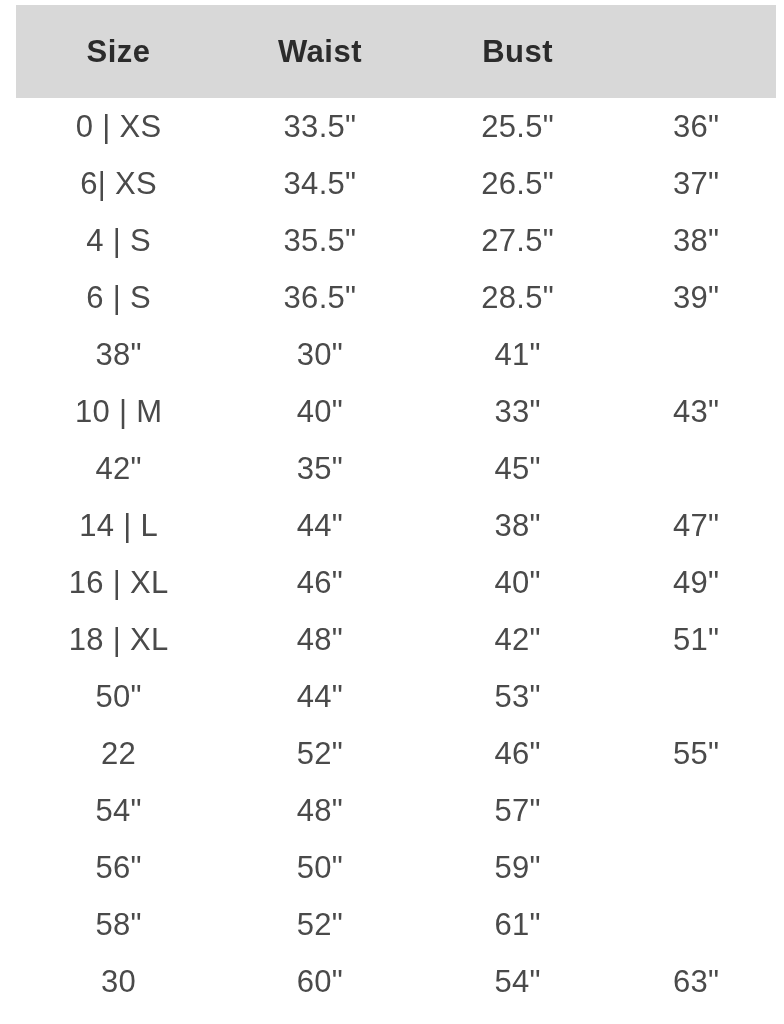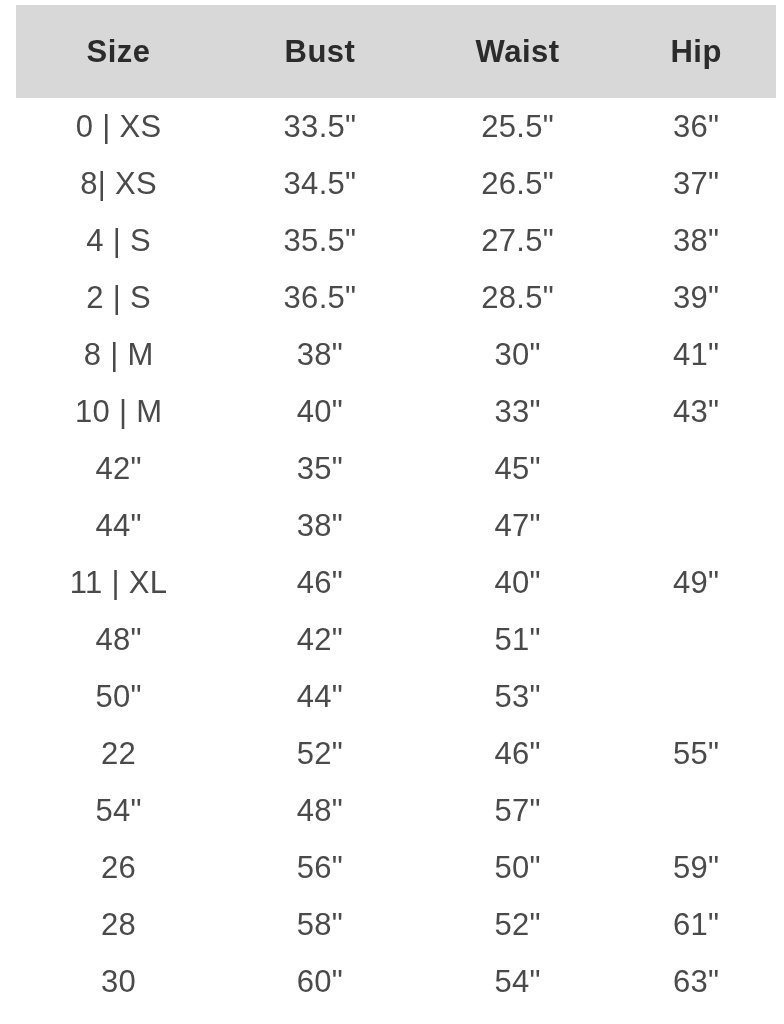"Bust" div.header-cell { order: before "Waist" -> after "Waist" }
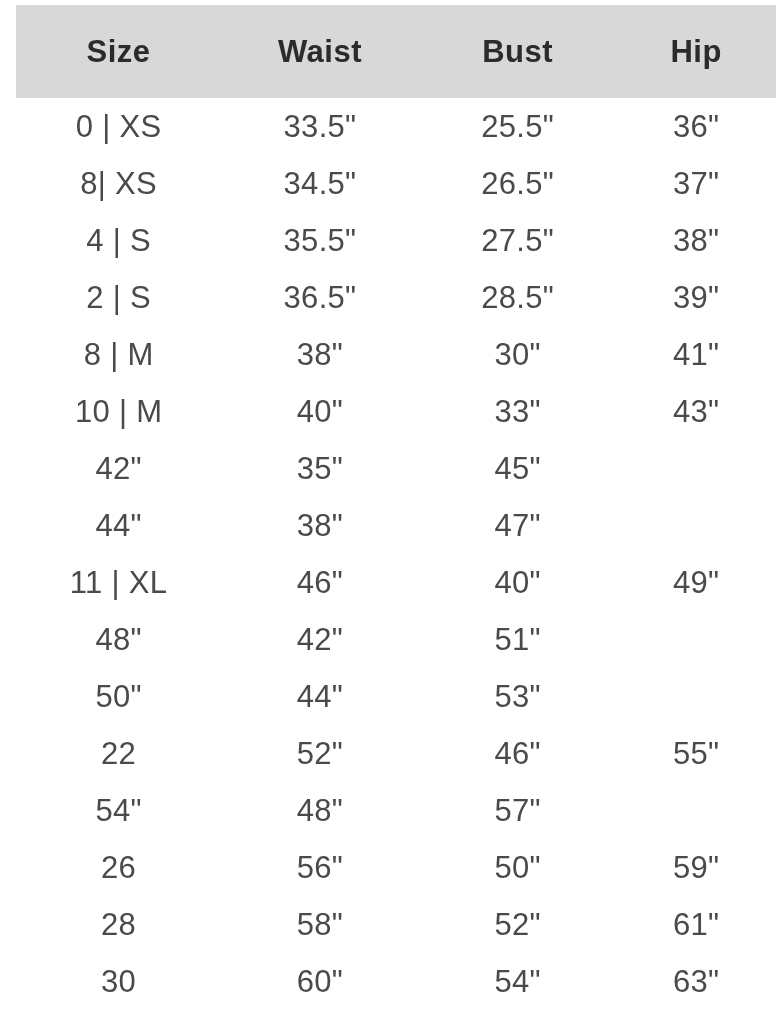"Hip" div.header-cell { html: <div>Hip</div> -> none }
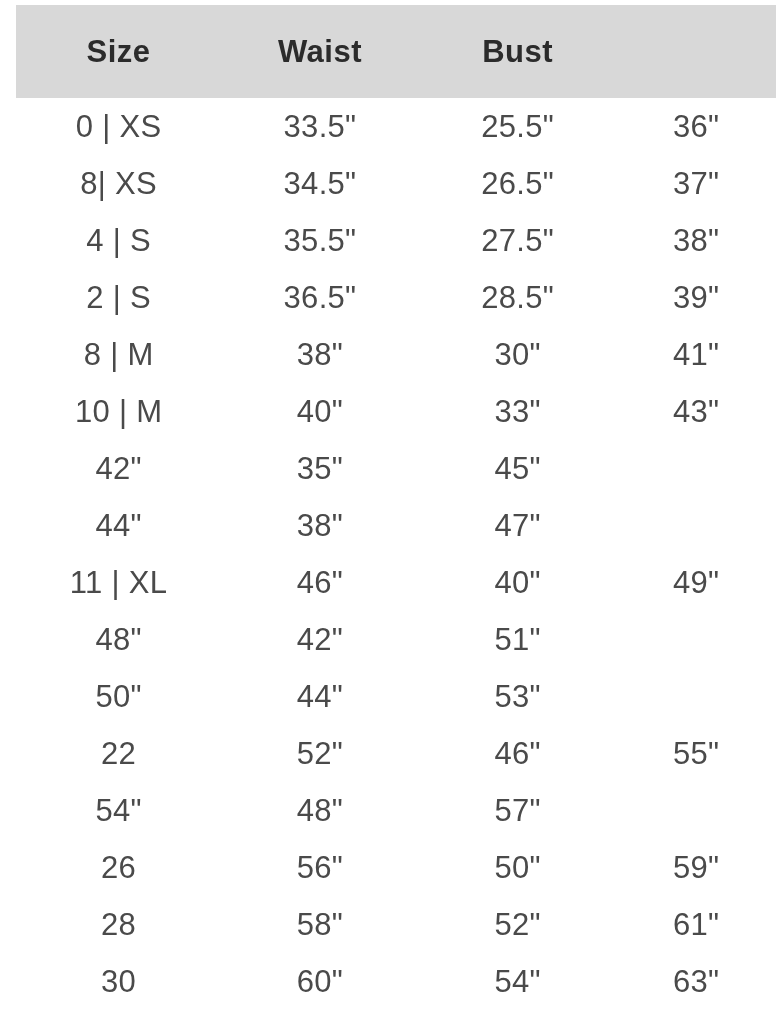"8| XS" div.body-cell { text: 8 -> 6 }
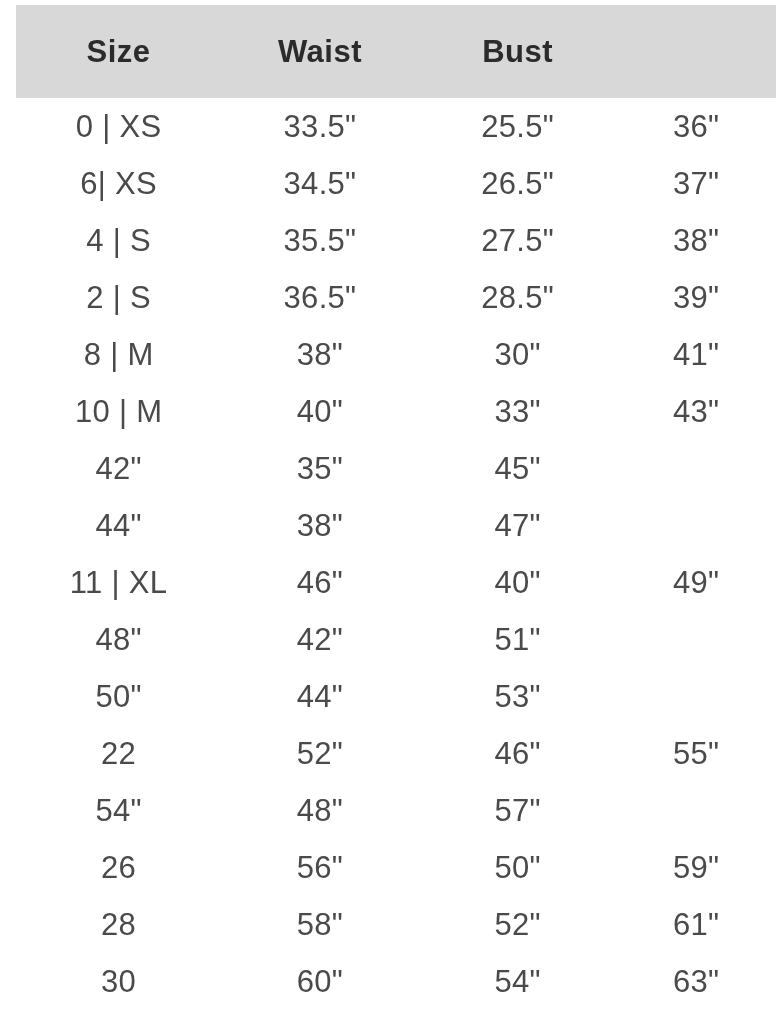"2 | S" div.body-cell { text: 2 -> 6 }
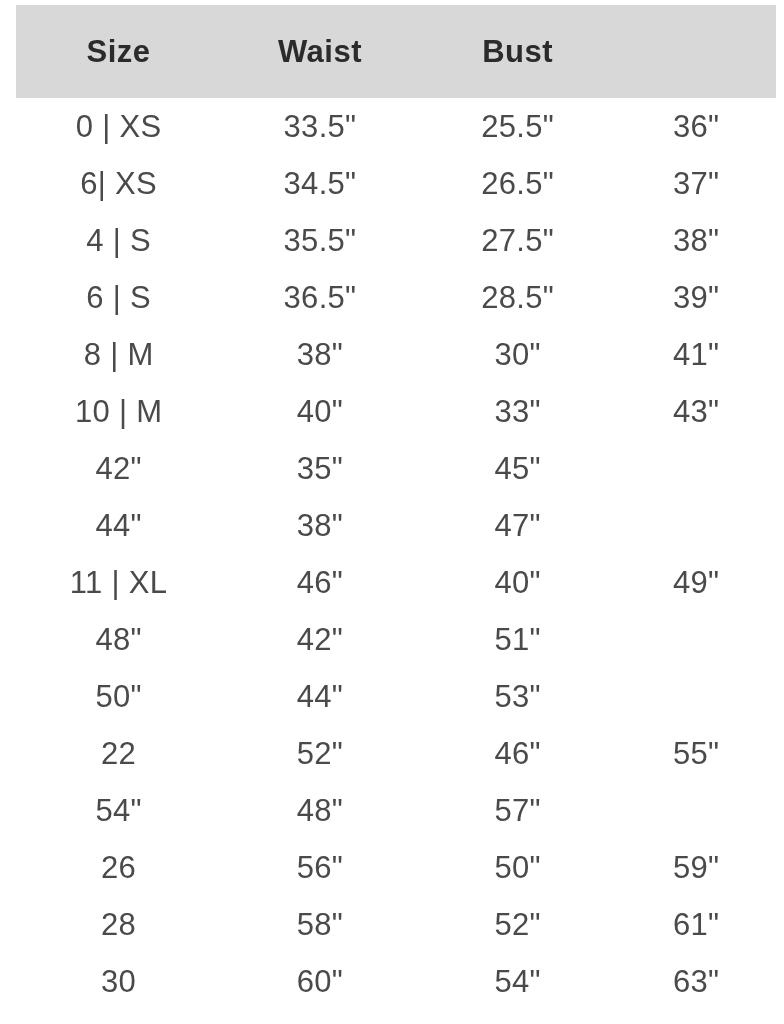"8 | M" div.body-cell { html: <div>8 | M</div> -> none }
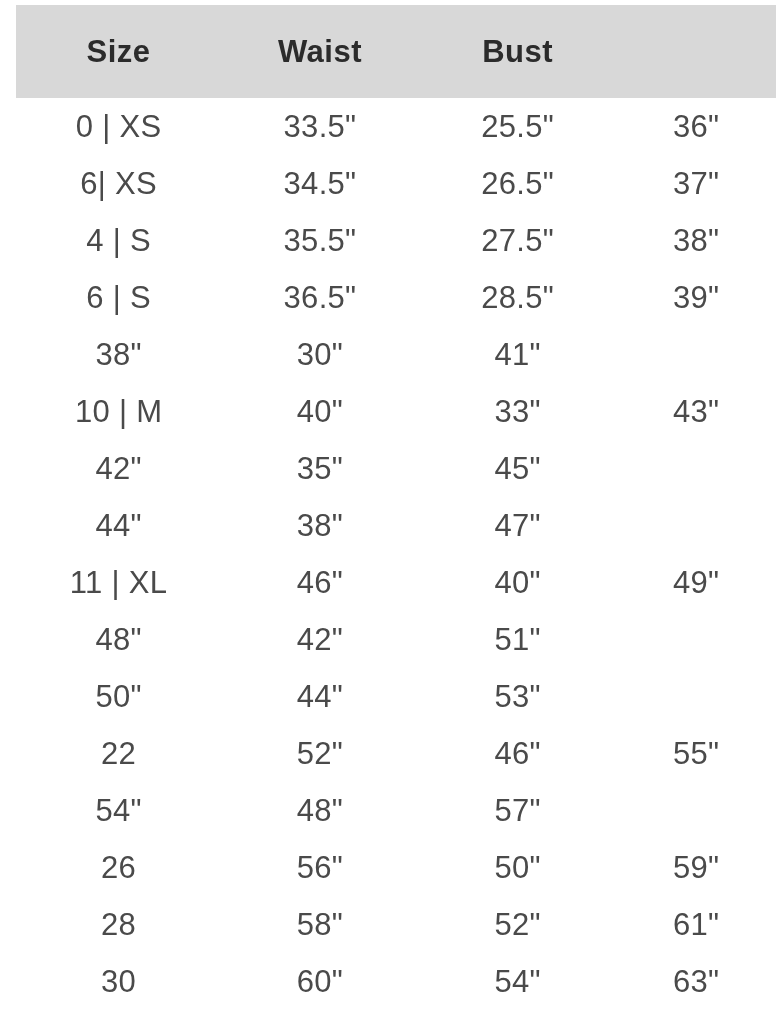"14 | L" div.body-cell { html: none -> <div>14 | L</div> }
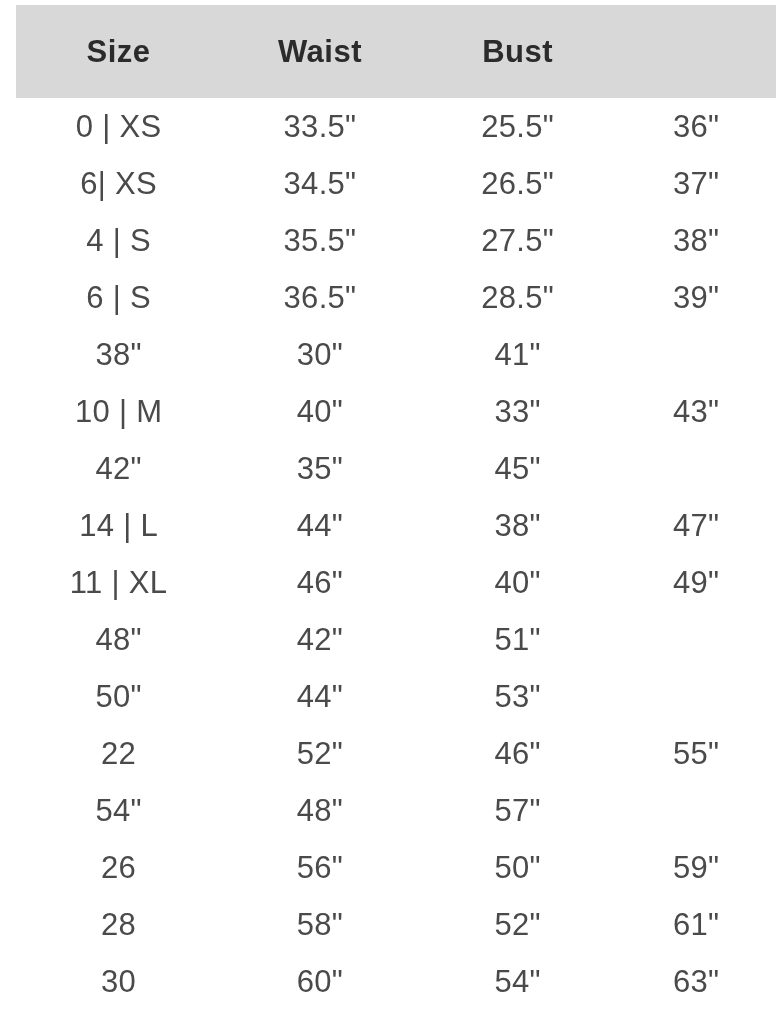"11 | XL" div.body-cell { text: 11 -> 16 }
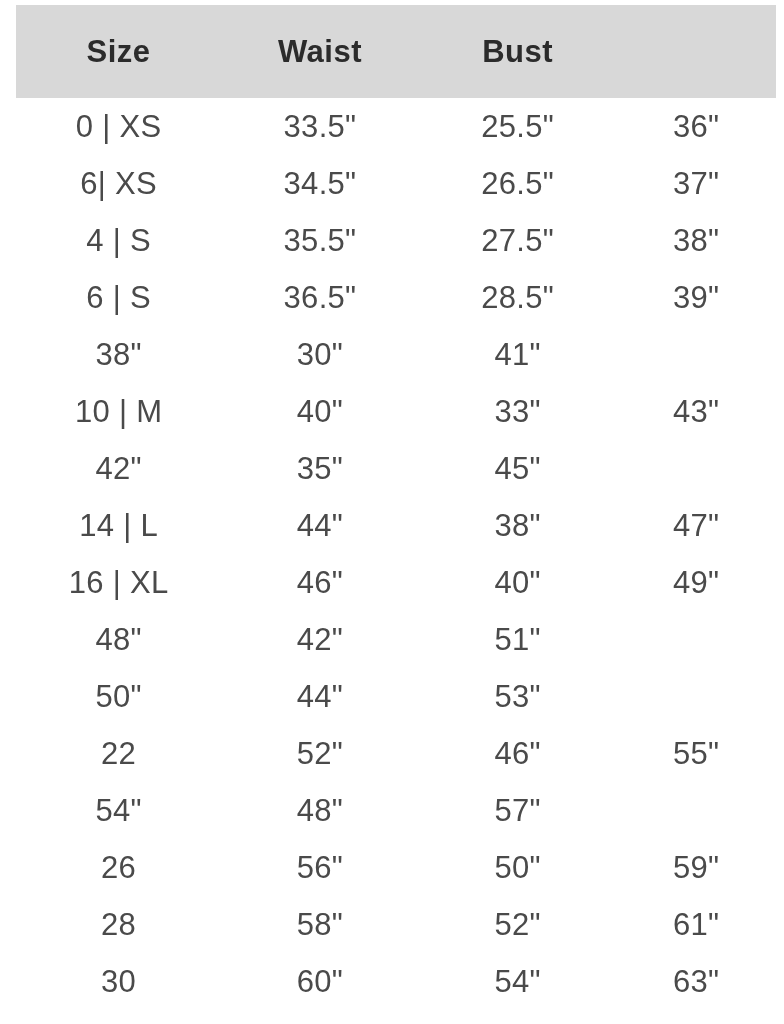"18 | XL" div.body-cell { html: none -> <div>18 | XL</div> }
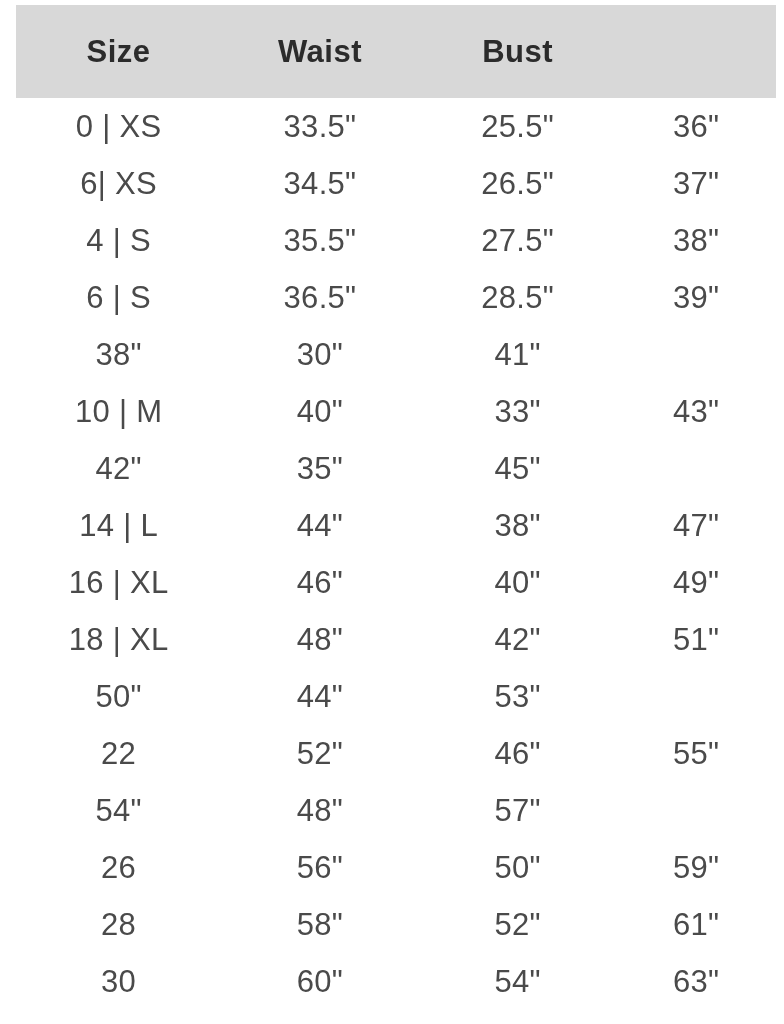"26" div.body-cell { html: <div>26</div> -> none }
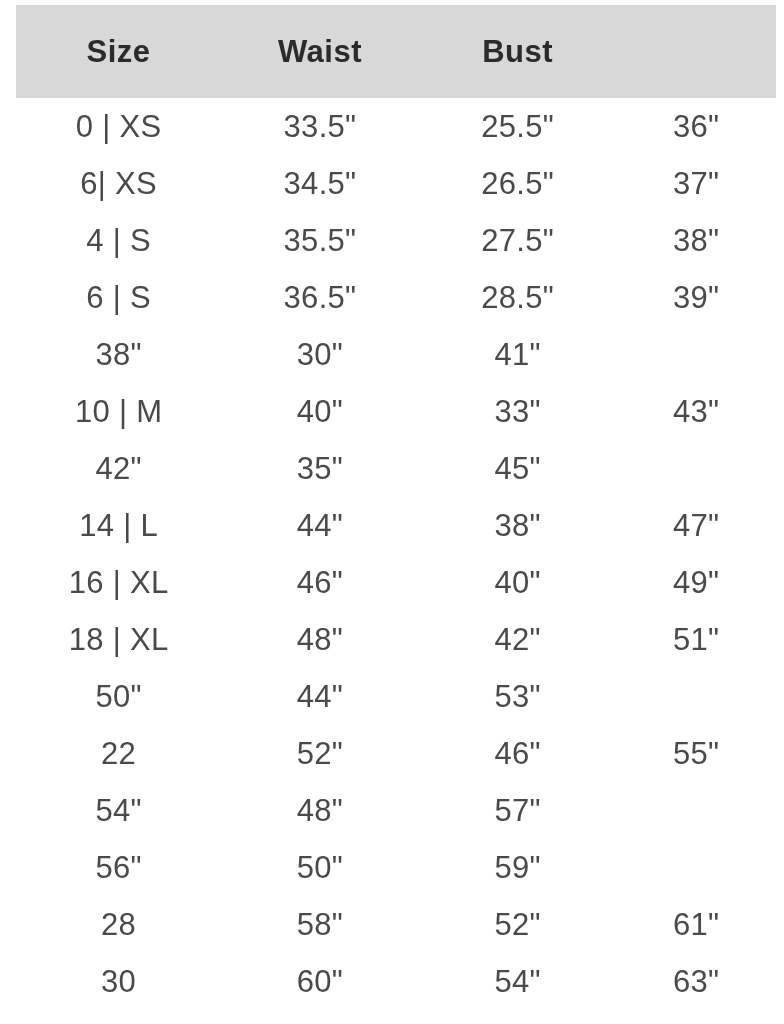"28" div.body-cell { html: <div>28</div> -> none }
